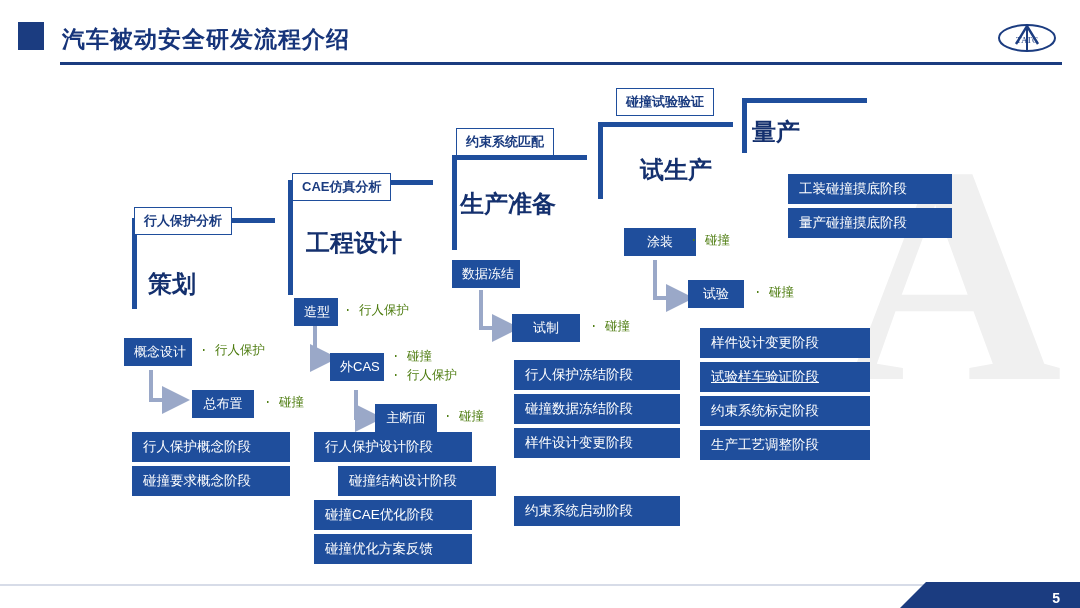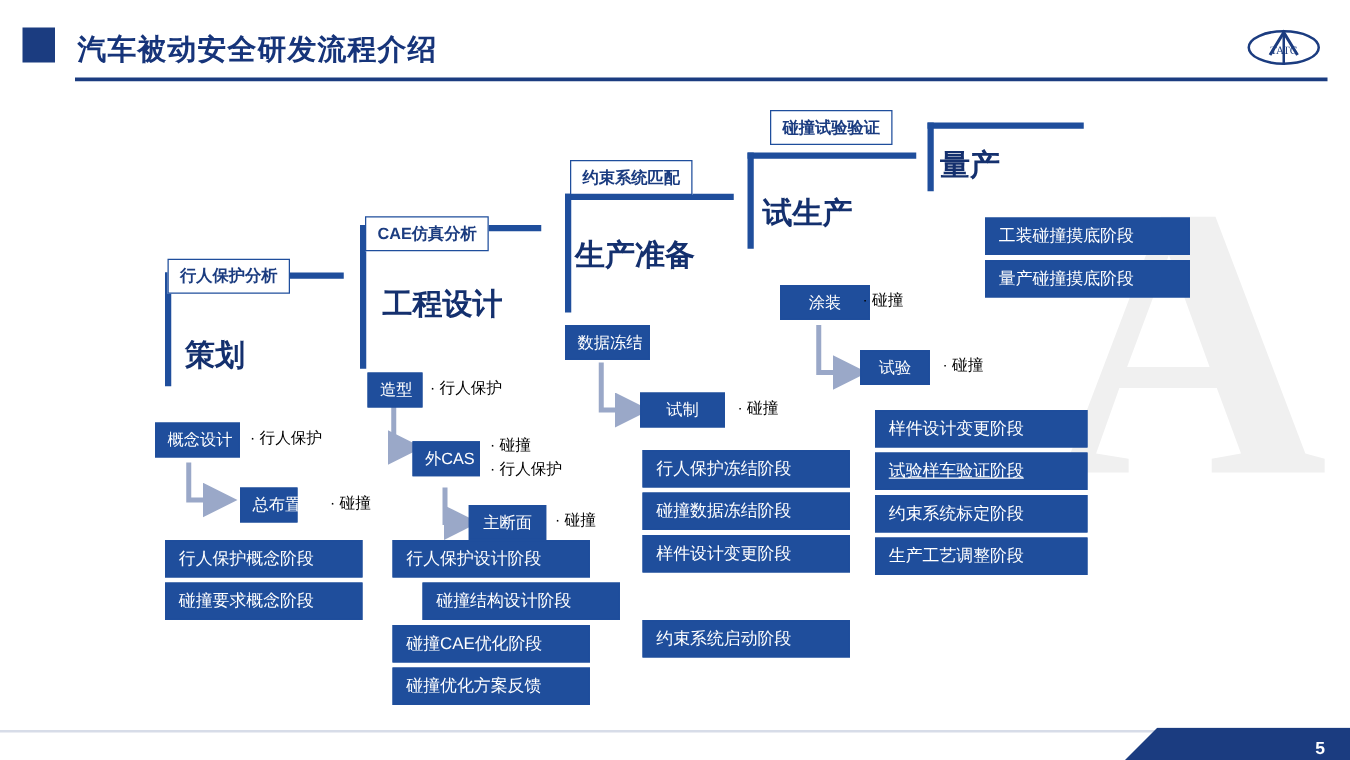"试生产" div.node { left: 610px -> 640px }
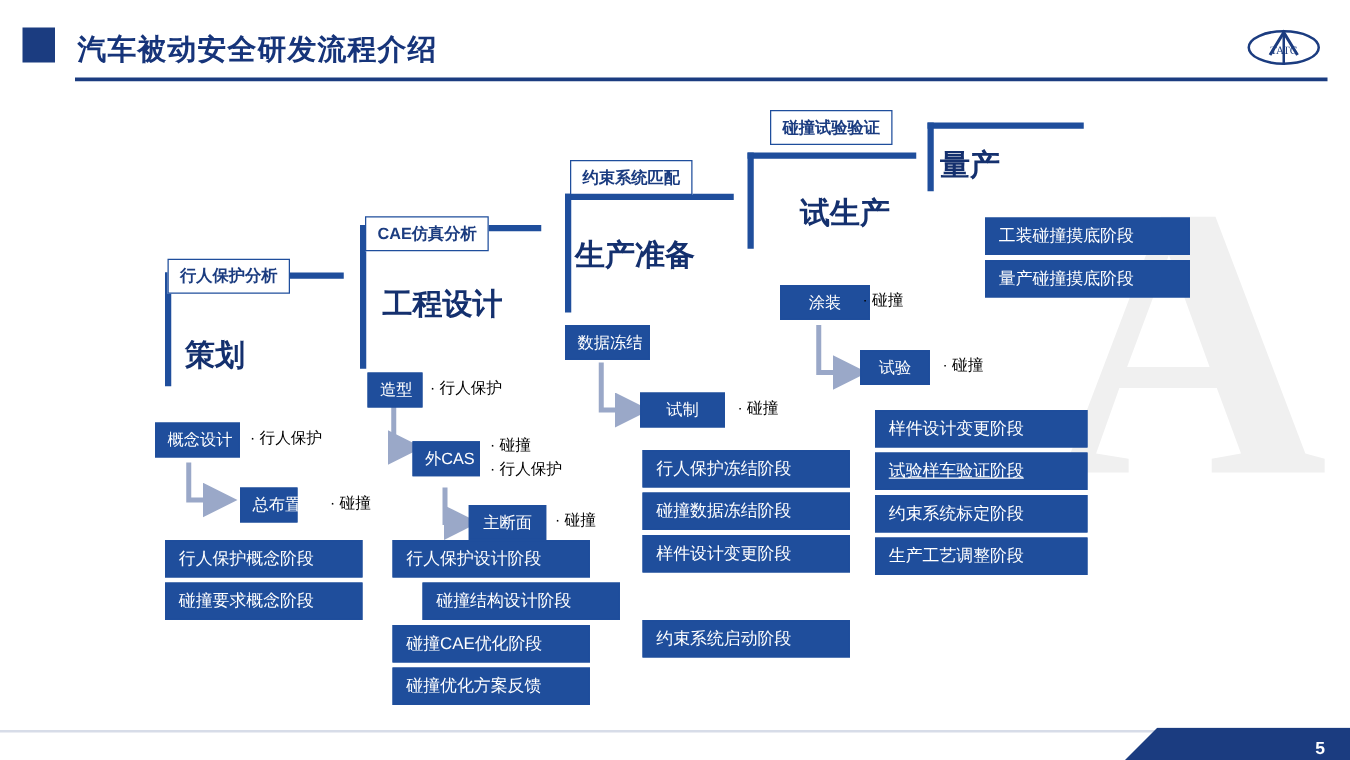"· 碰撞" .note { color: #000000 -> #4d7c0f; font-family: none -> Liberation Mono, monospace }
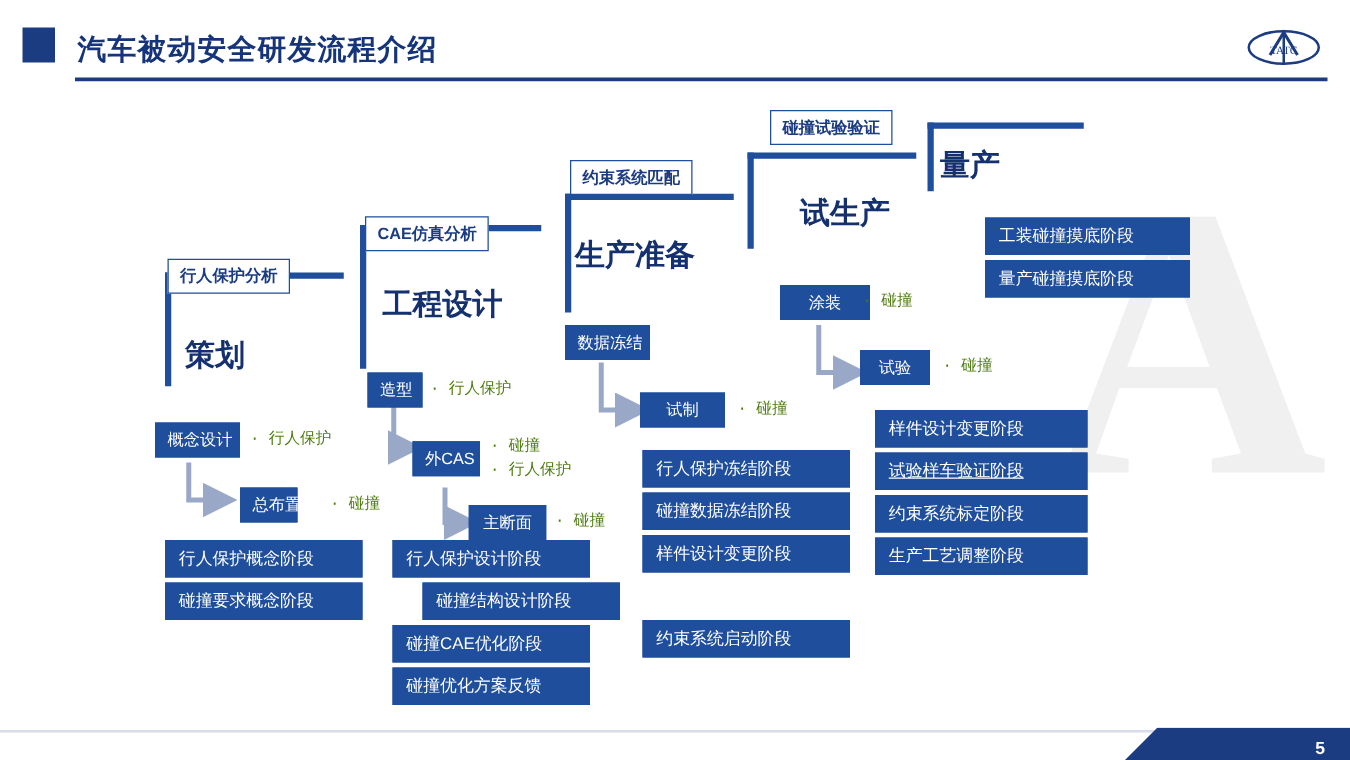"总布置" div.node { width: 46px -> 62px }
